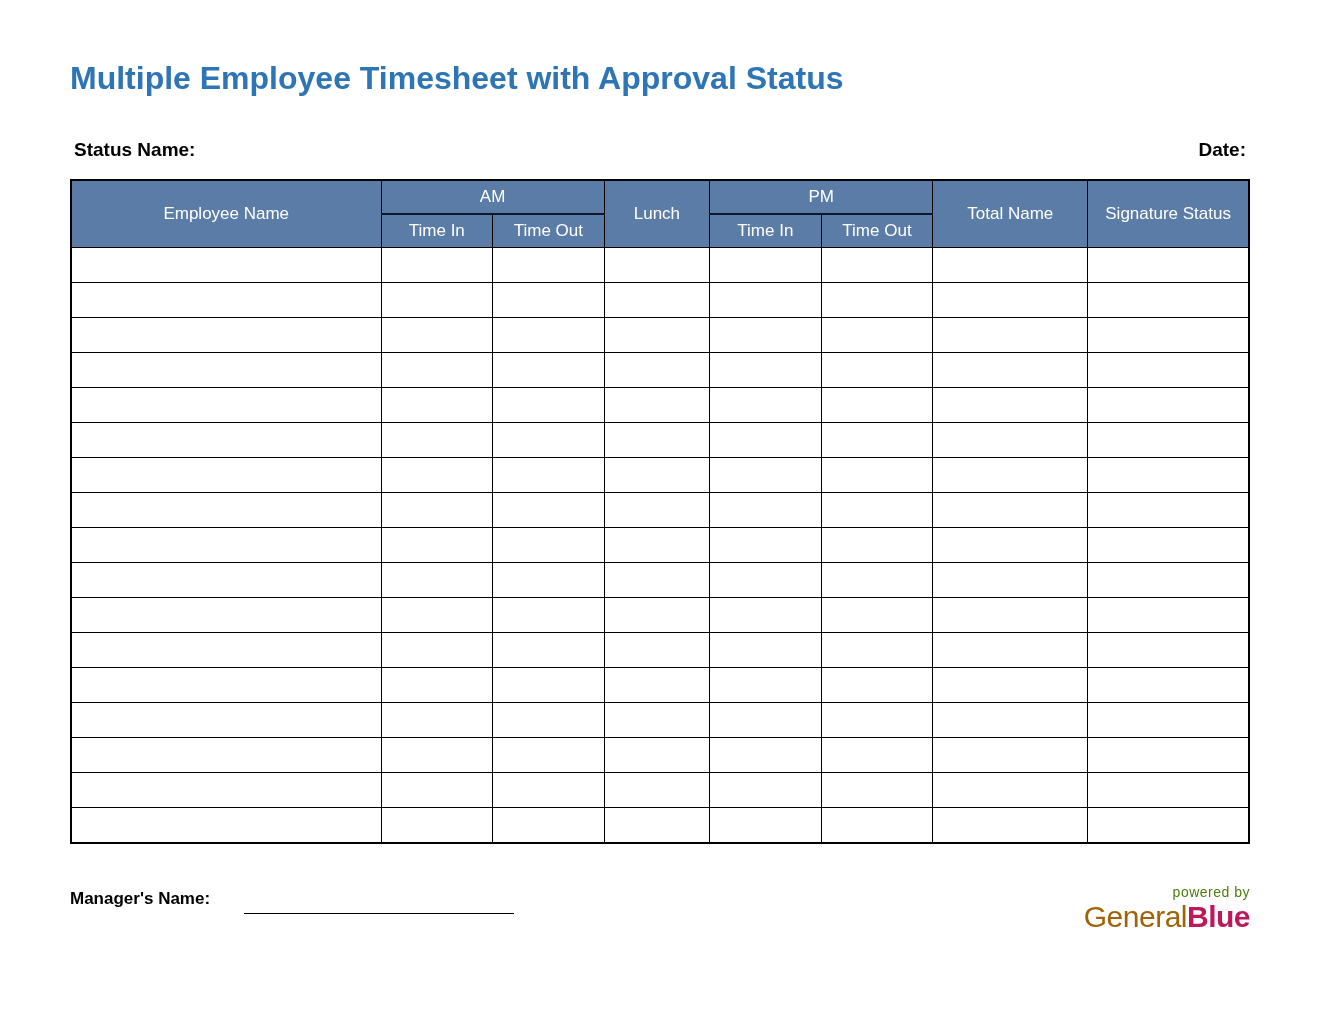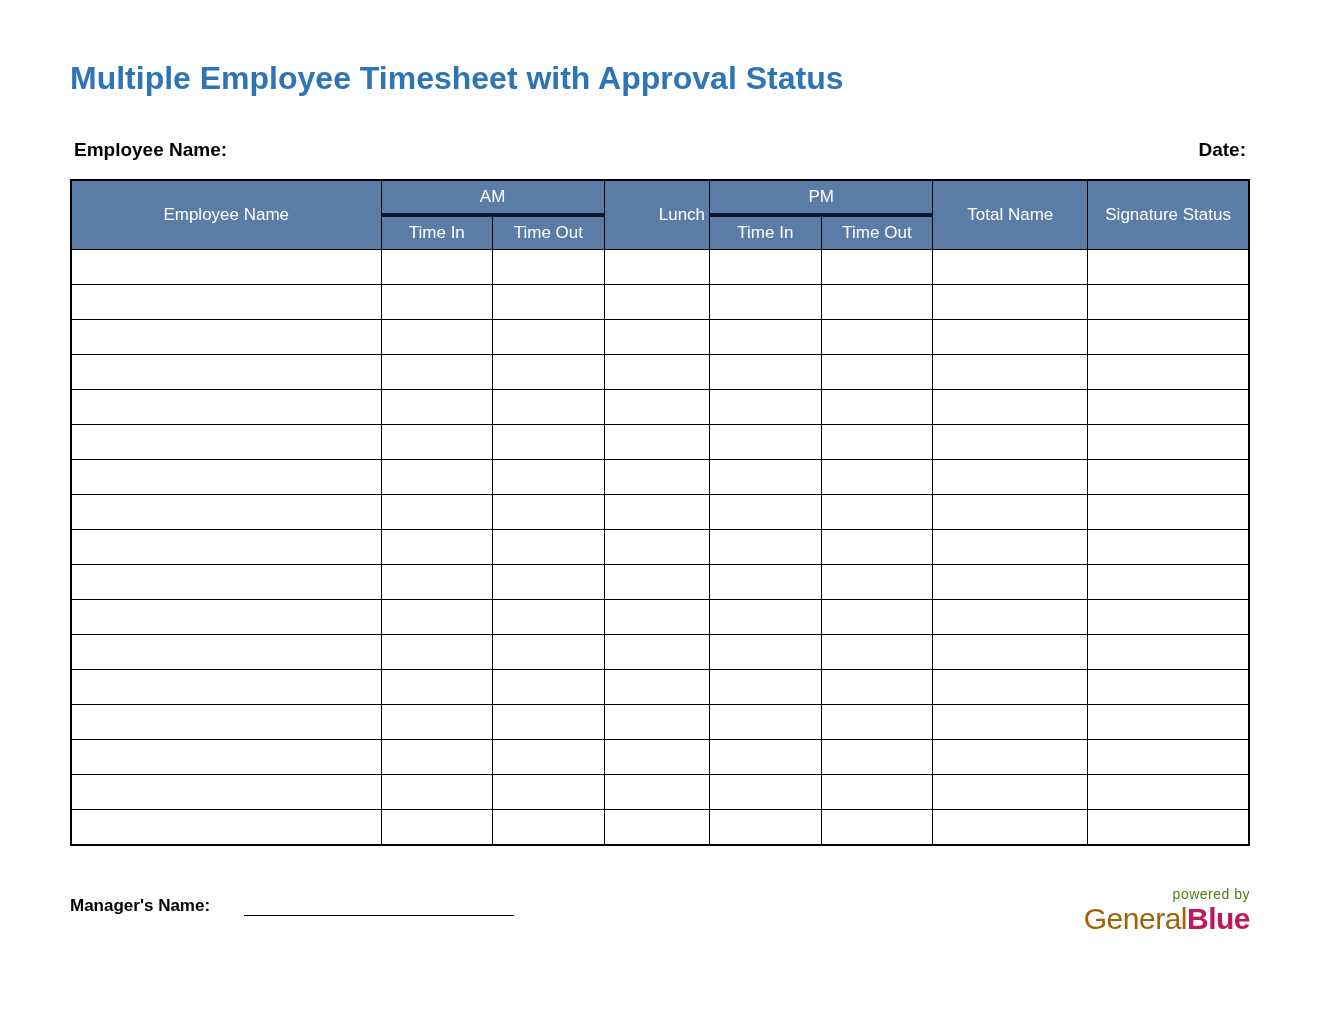"Employee Name:" span { text: Employee -> Status }
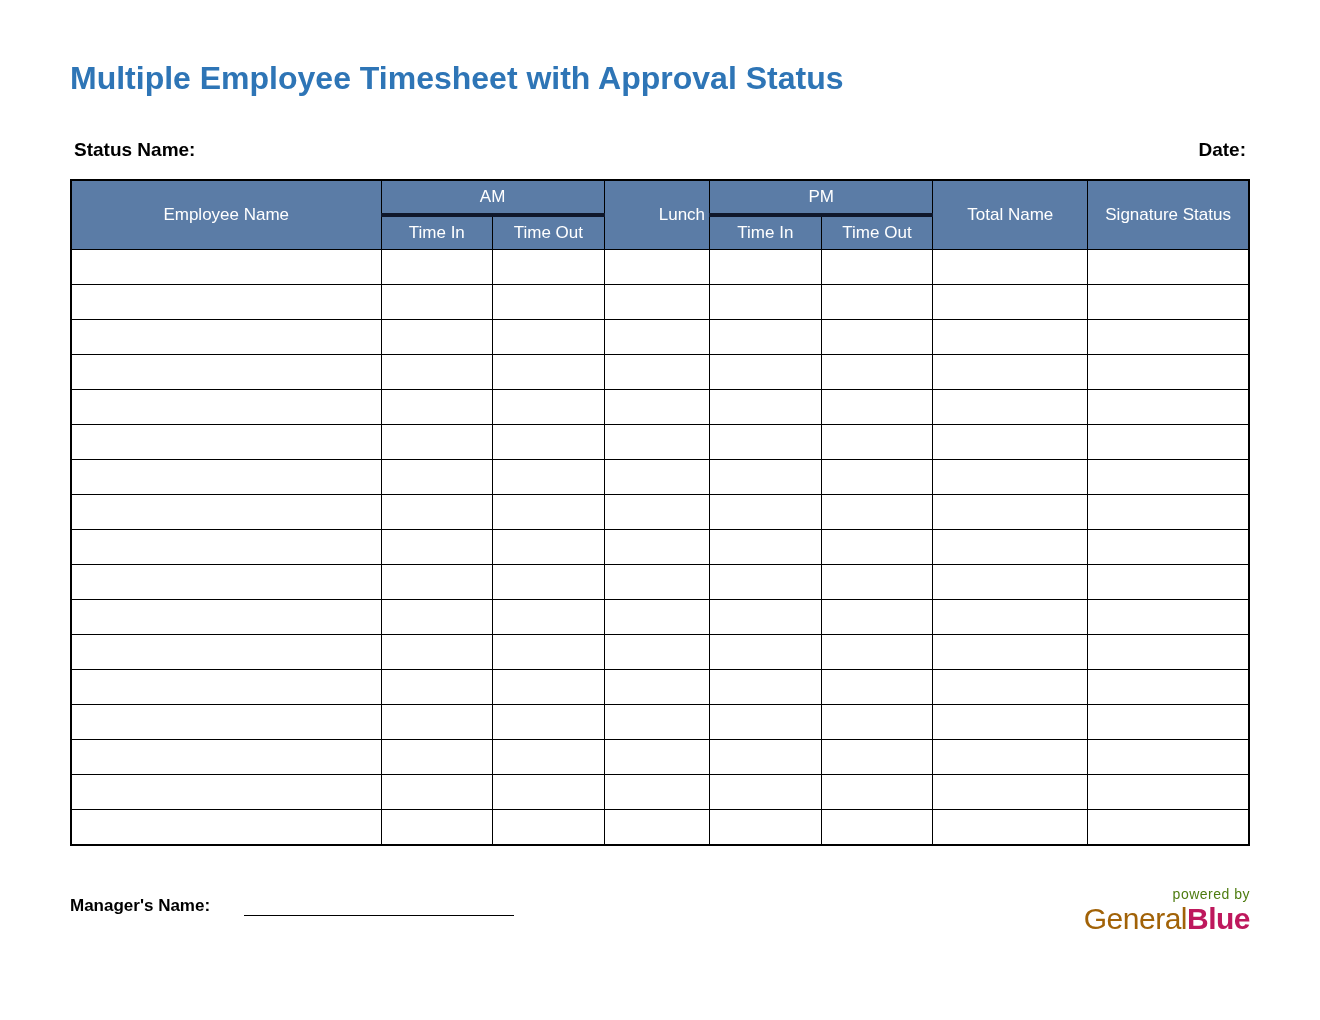"Lunch" .col-lunch { text-align: right -> none }
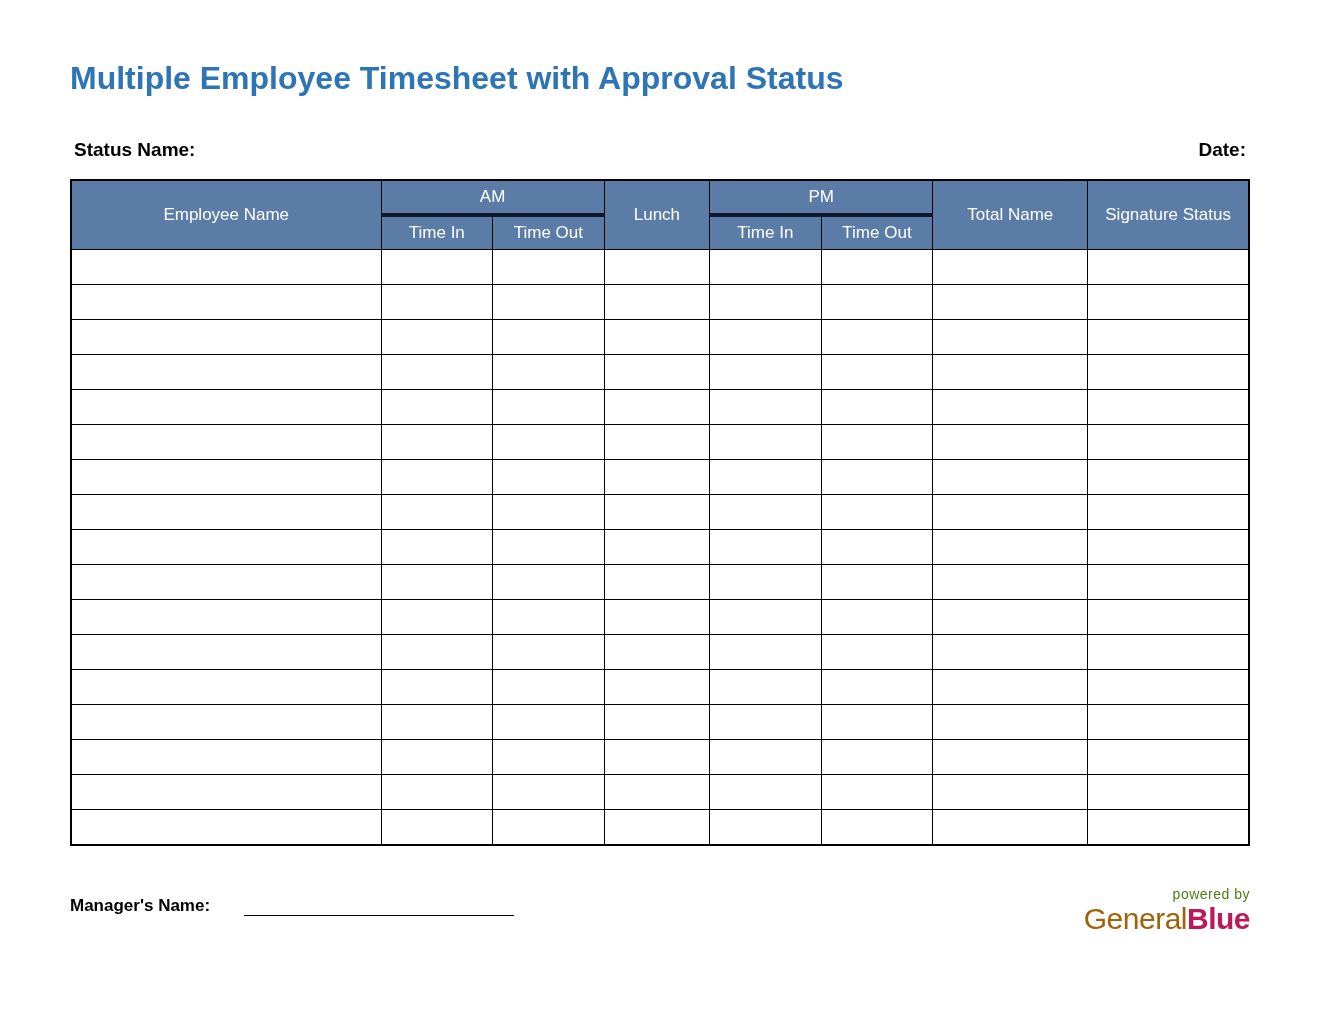"Time In" th.sub { border-top: 4px solid #0f172a -> 2px solid #0f172a }
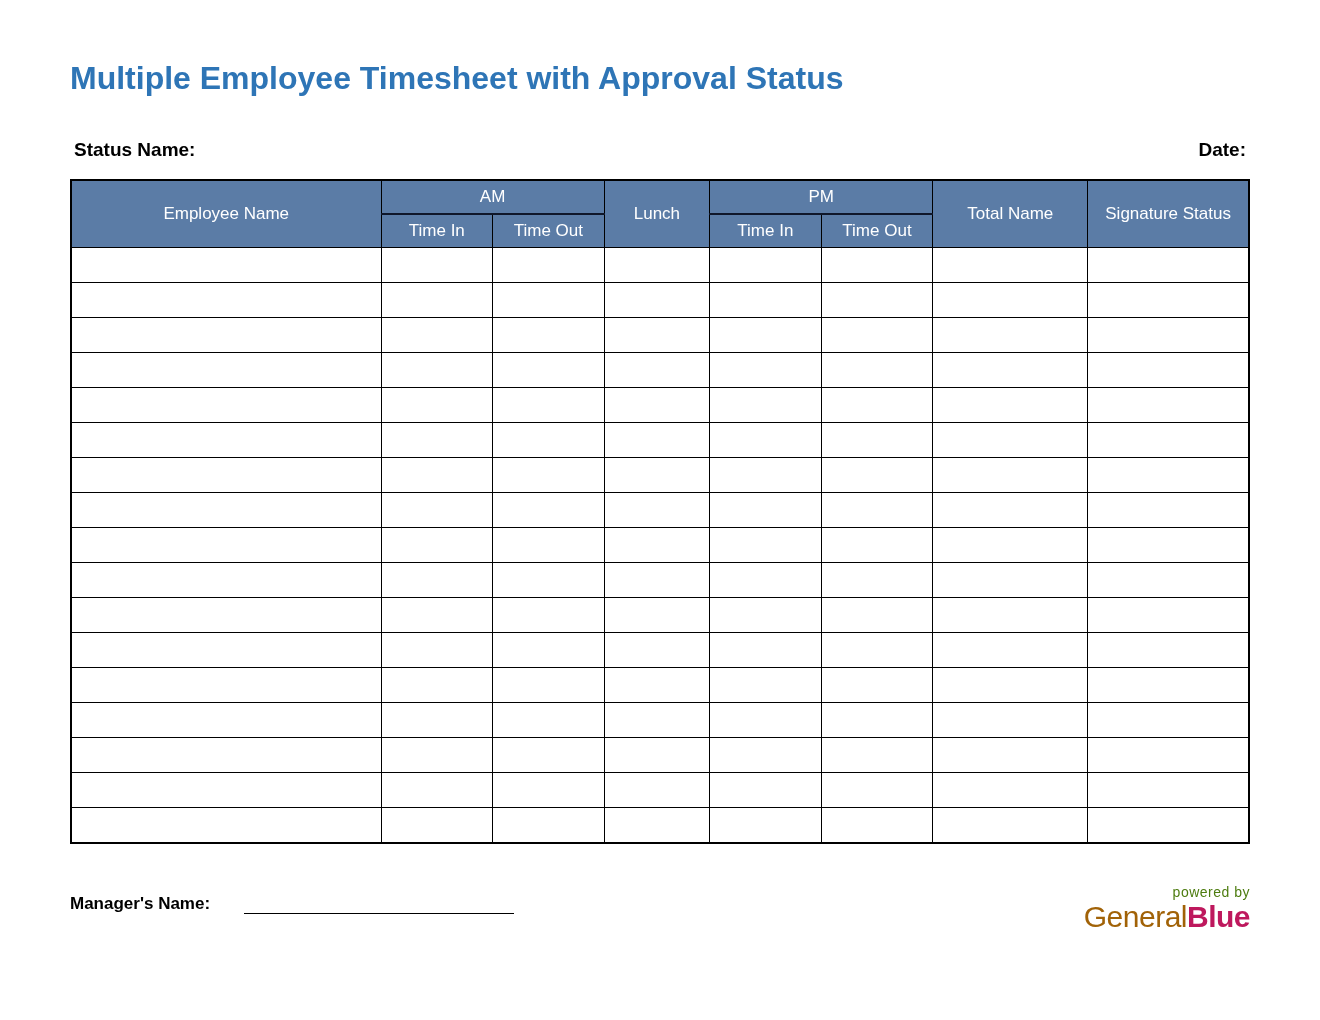"Manager's Name:" .sig-block { align-items: flex-end -> center }
